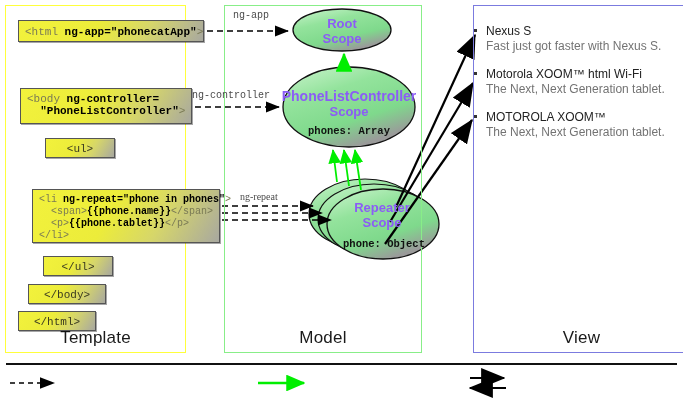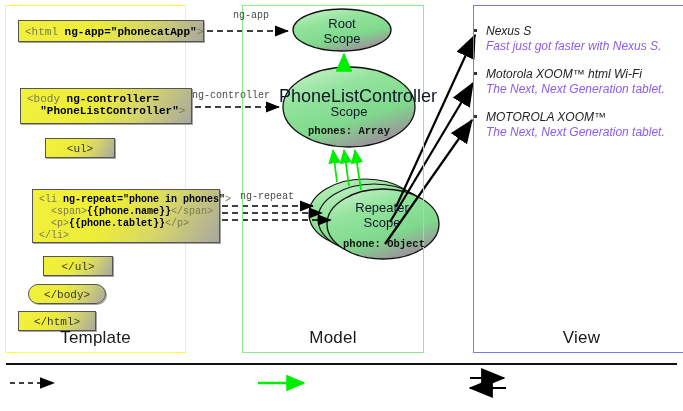"Root" .scope-cap { color: #0f172a -> #8b5cf6; font-weight: none -> bold }
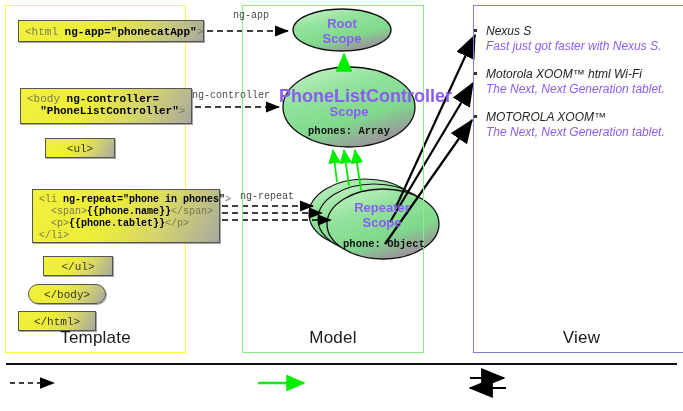"Nexus S" .vitem { font-style: italic -> none }
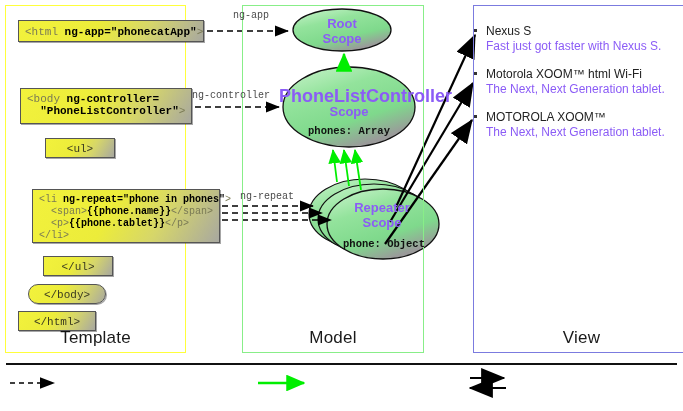"Fast just got faster with" .vdesc { color: #8b5cf6 -> #737373 }
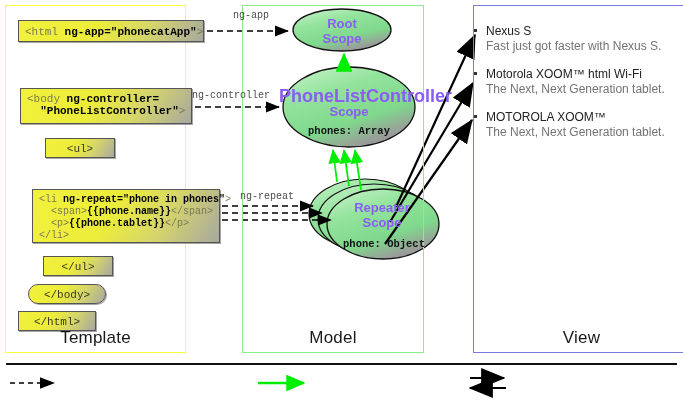"PhoneListController" .scope-title.big { font-size: 18px -> 14px }
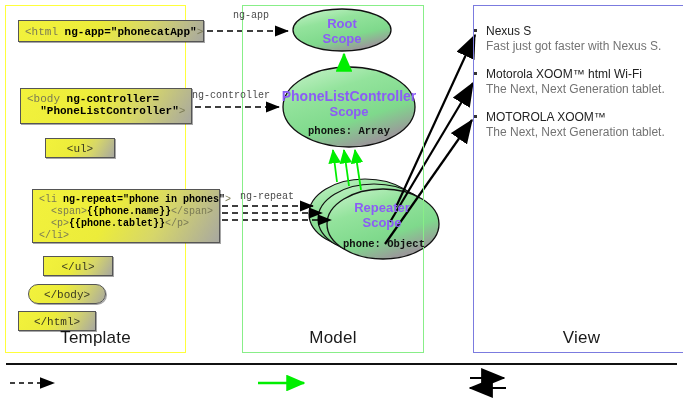"ng-repeat" #lbl-ngrepeat { font-family: none -> Liberation Serif, serif }
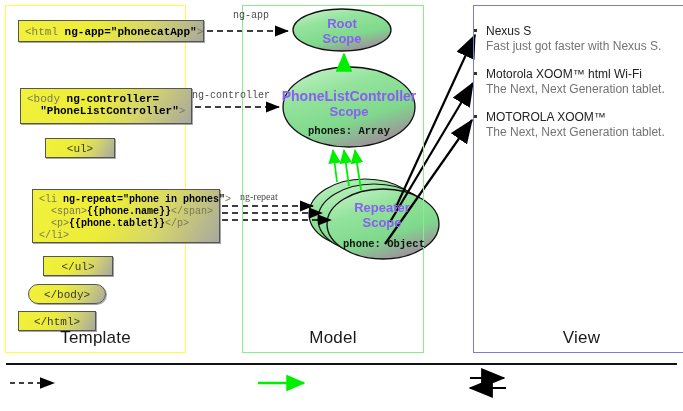"</body>" #box-bodyc { border-radius: 10px -> none }
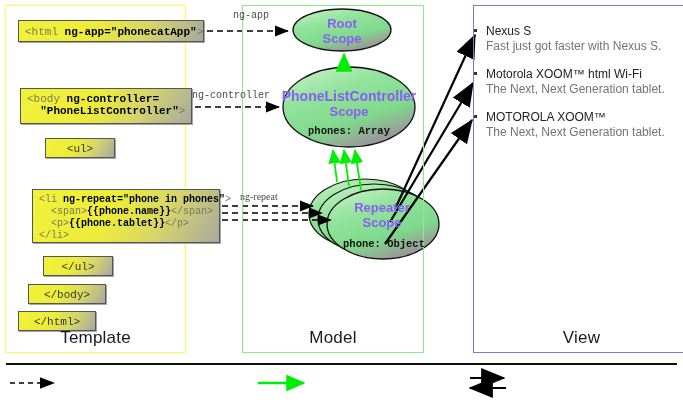"Model" #panel-model { left: 242px -> 224px; width: 182px -> 198px }
